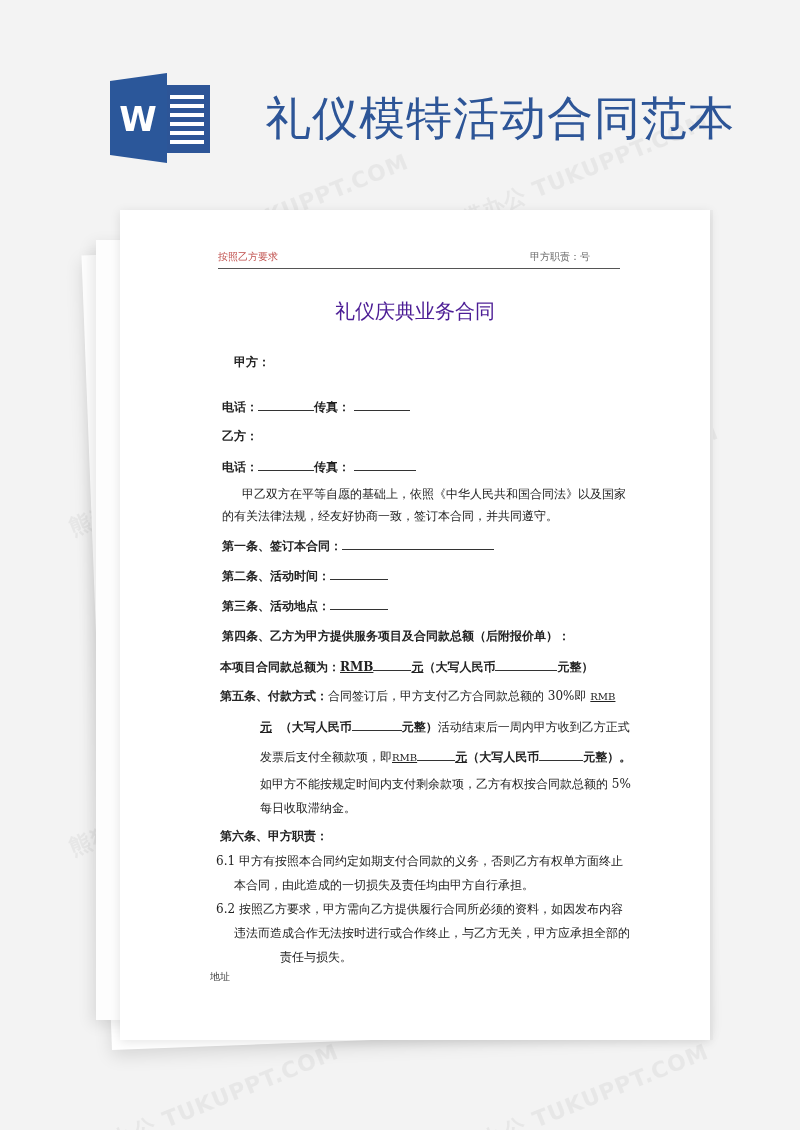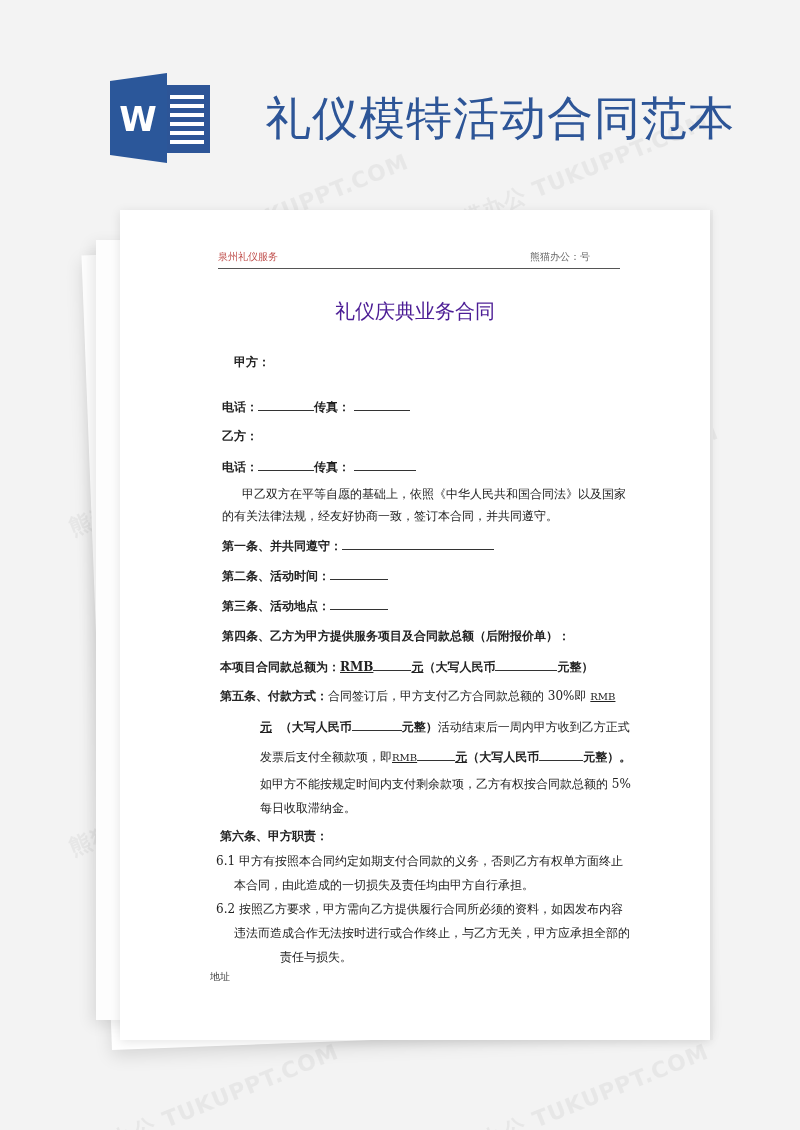"泉州礼仪服务" span.hdr-left { text: 泉州礼仪服务 -> 按照乙方要求 }
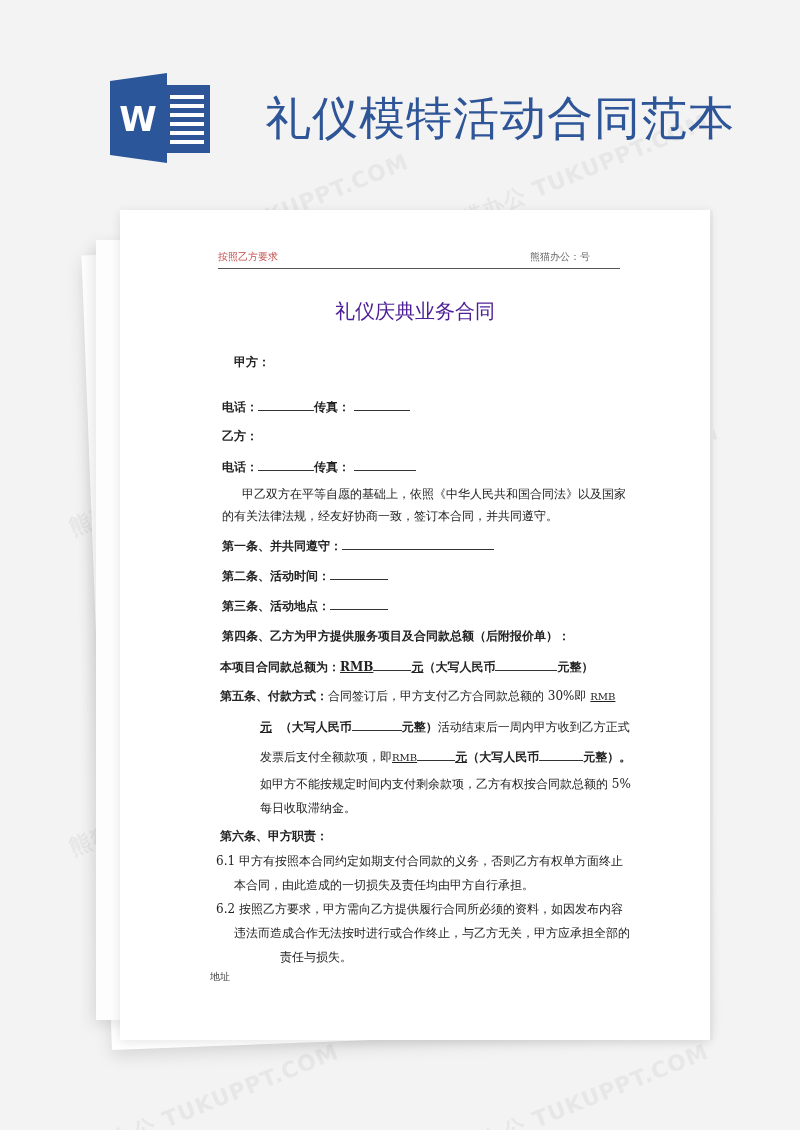"熊猫办公：号" span.hdr-right { text: 熊猫办公 -> 甲方职责 }
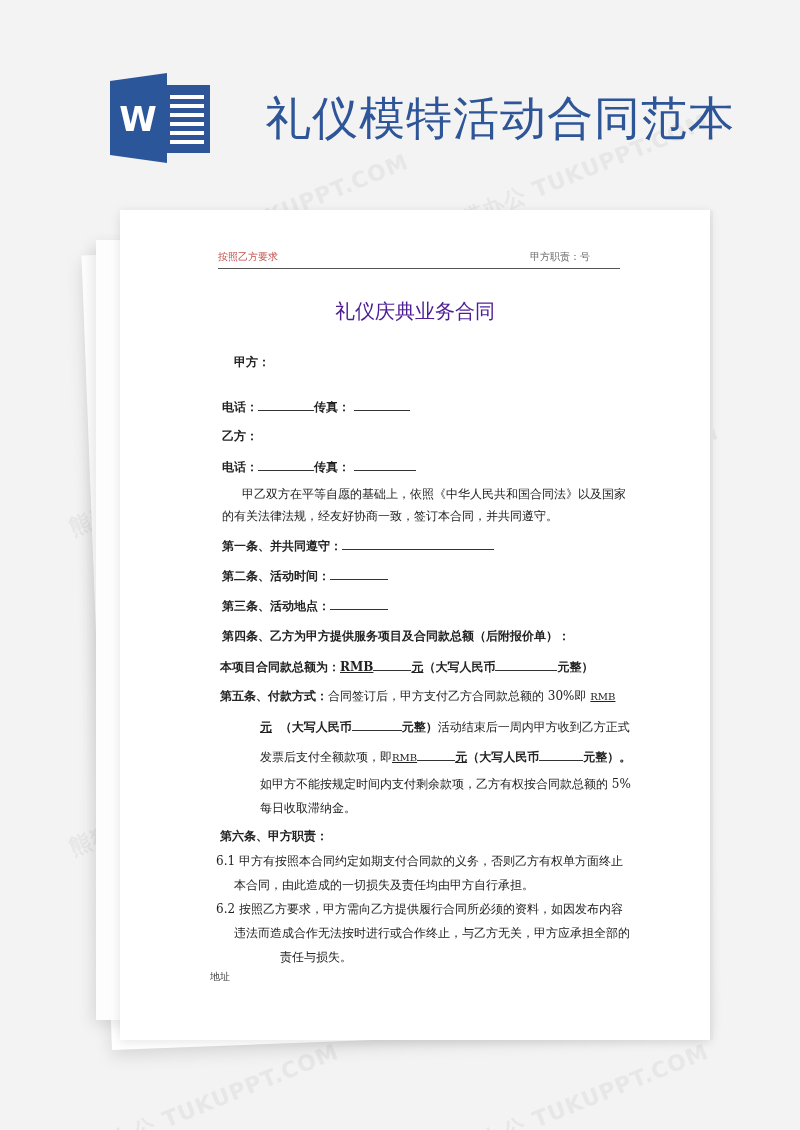"第一条、并共同遵守：" span { text: 并共同遵守 -> 签订本合同 }
